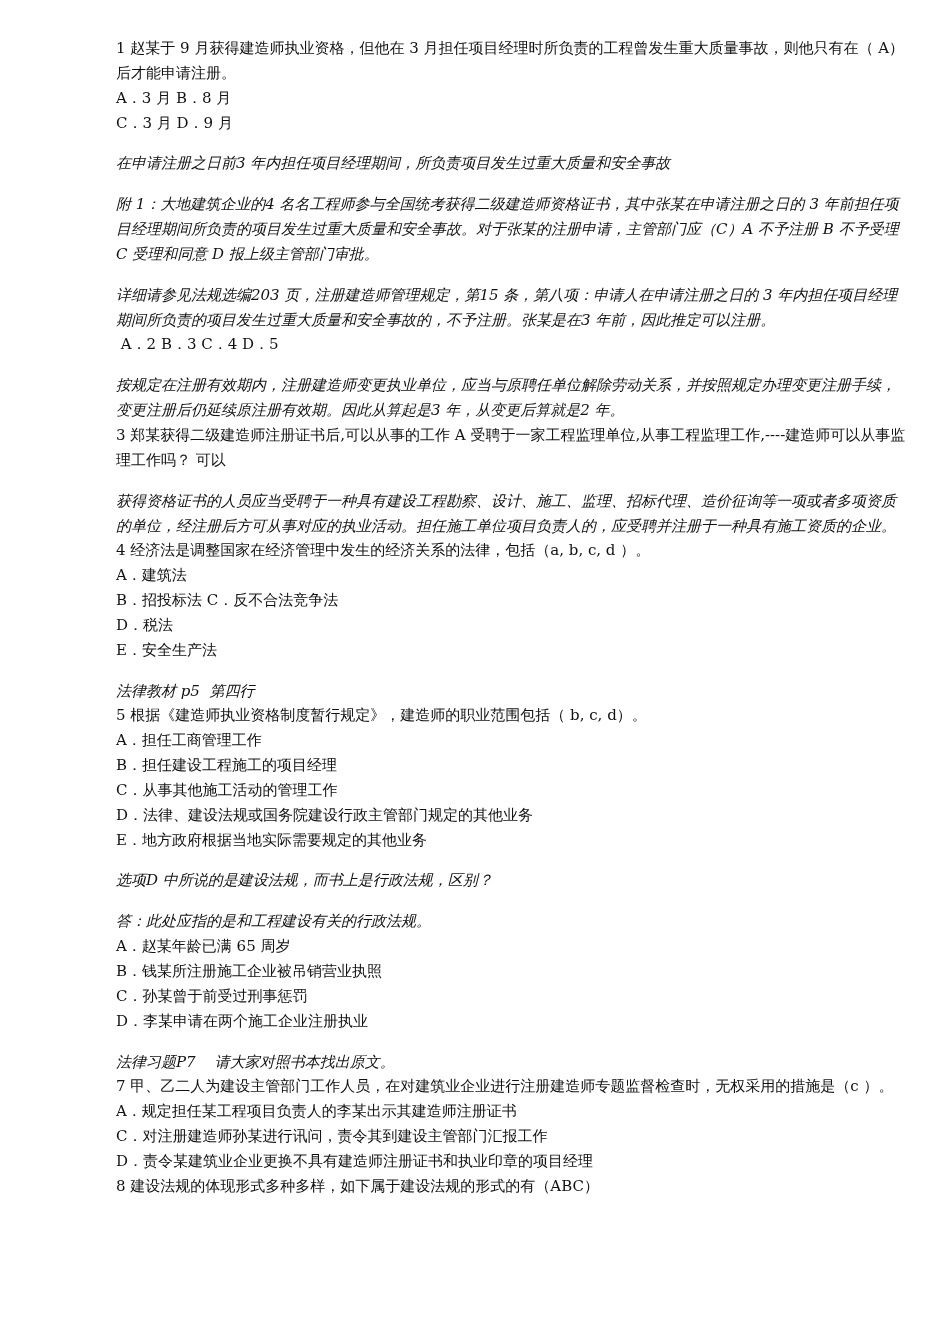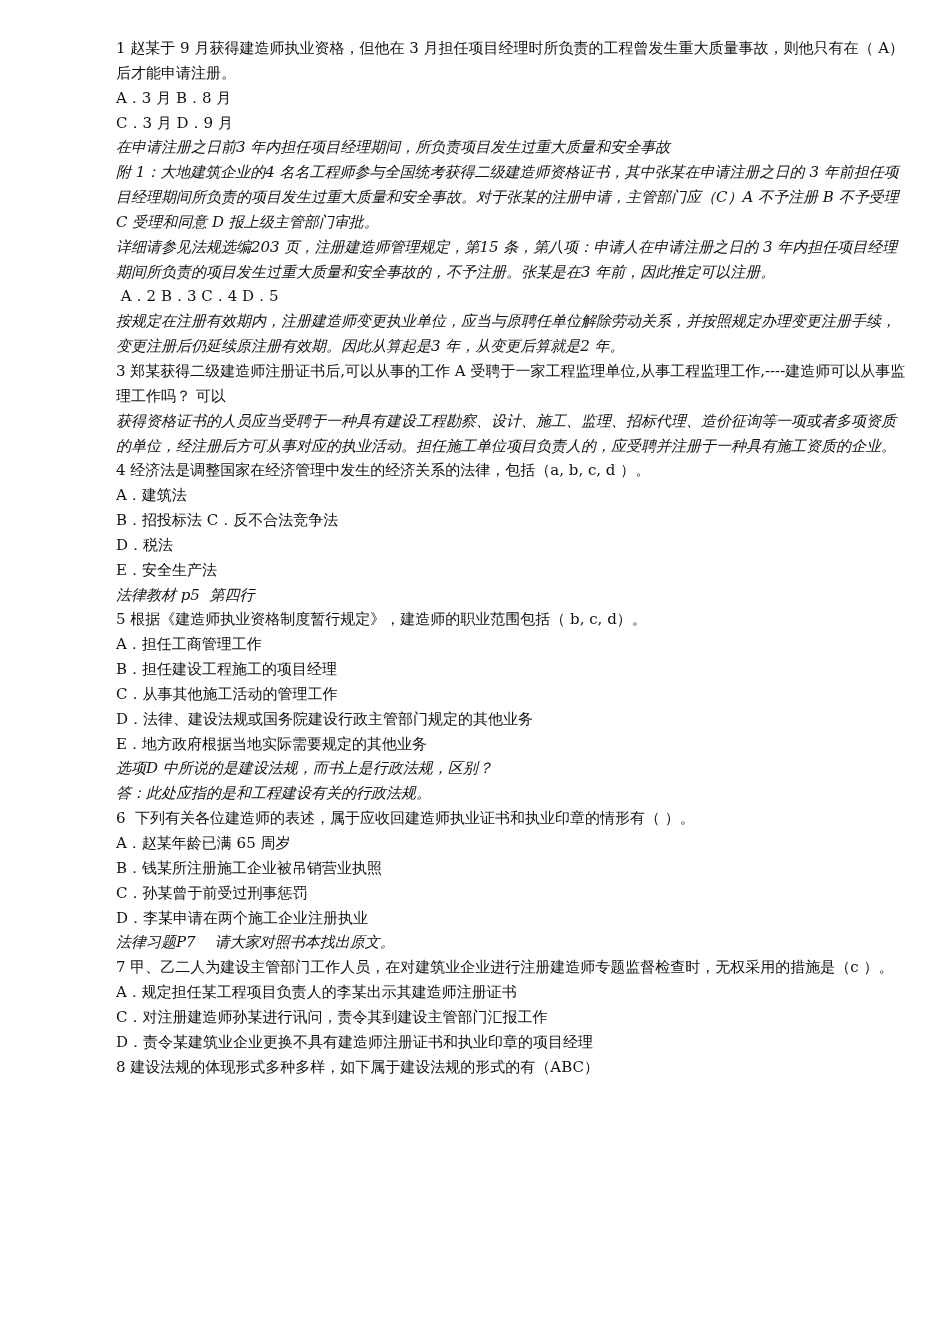"在申请注册之日前3 年内担任项目经理期间，所负责项目发生过重大质量和安全事故" .italic { margin-top: none -> 16px }
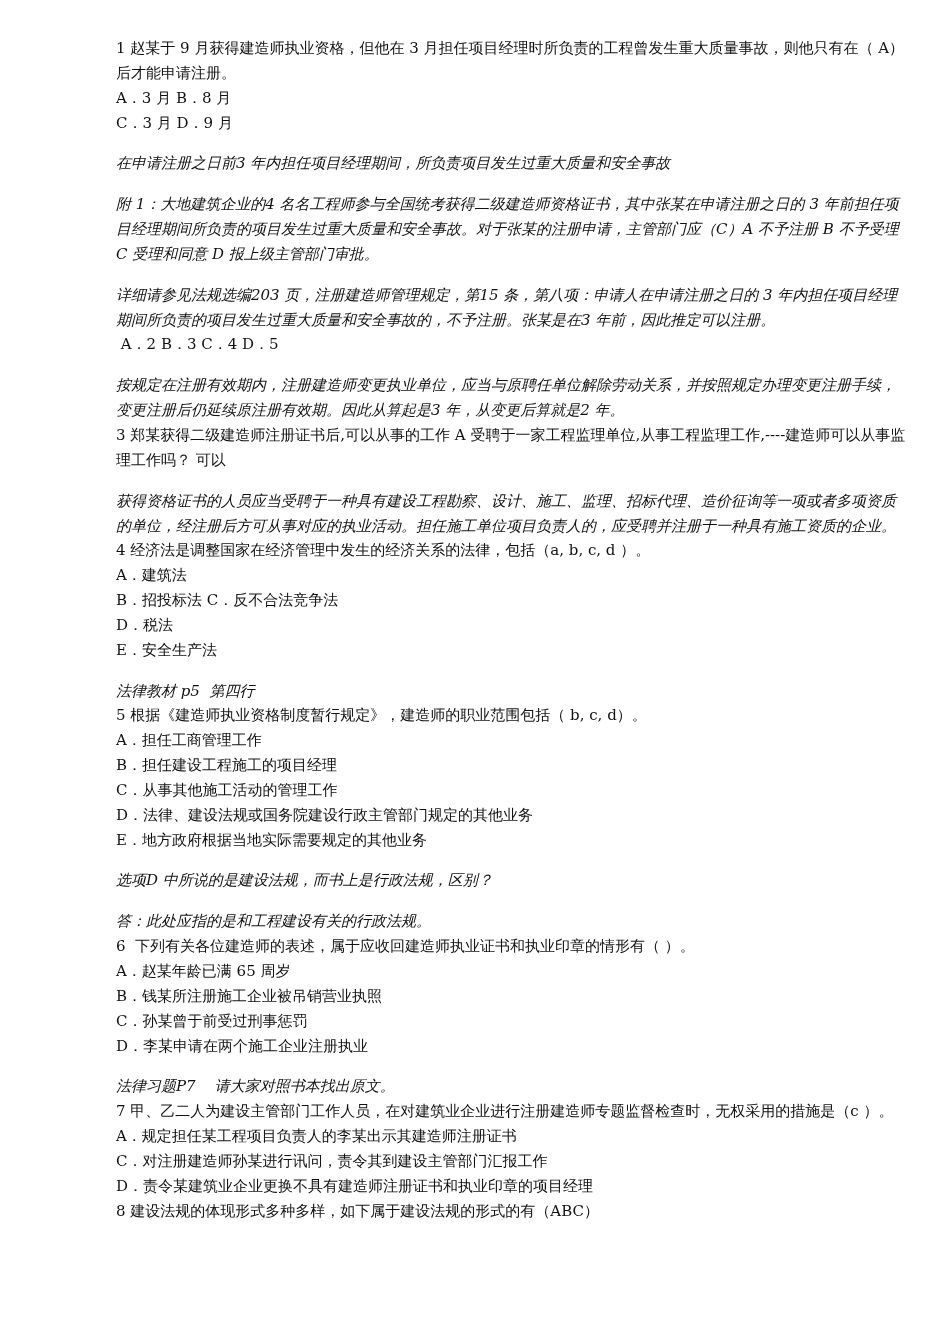"6 下列有关各位建造师的表述，属于应收回建造师执业证书和执业印章的情形有（ ）。" span.line { html: <span>6 下列有关各位建造师的表述，属于应收回建造师执业证书和执业印章的情形有（ ）。</span> -> none }
